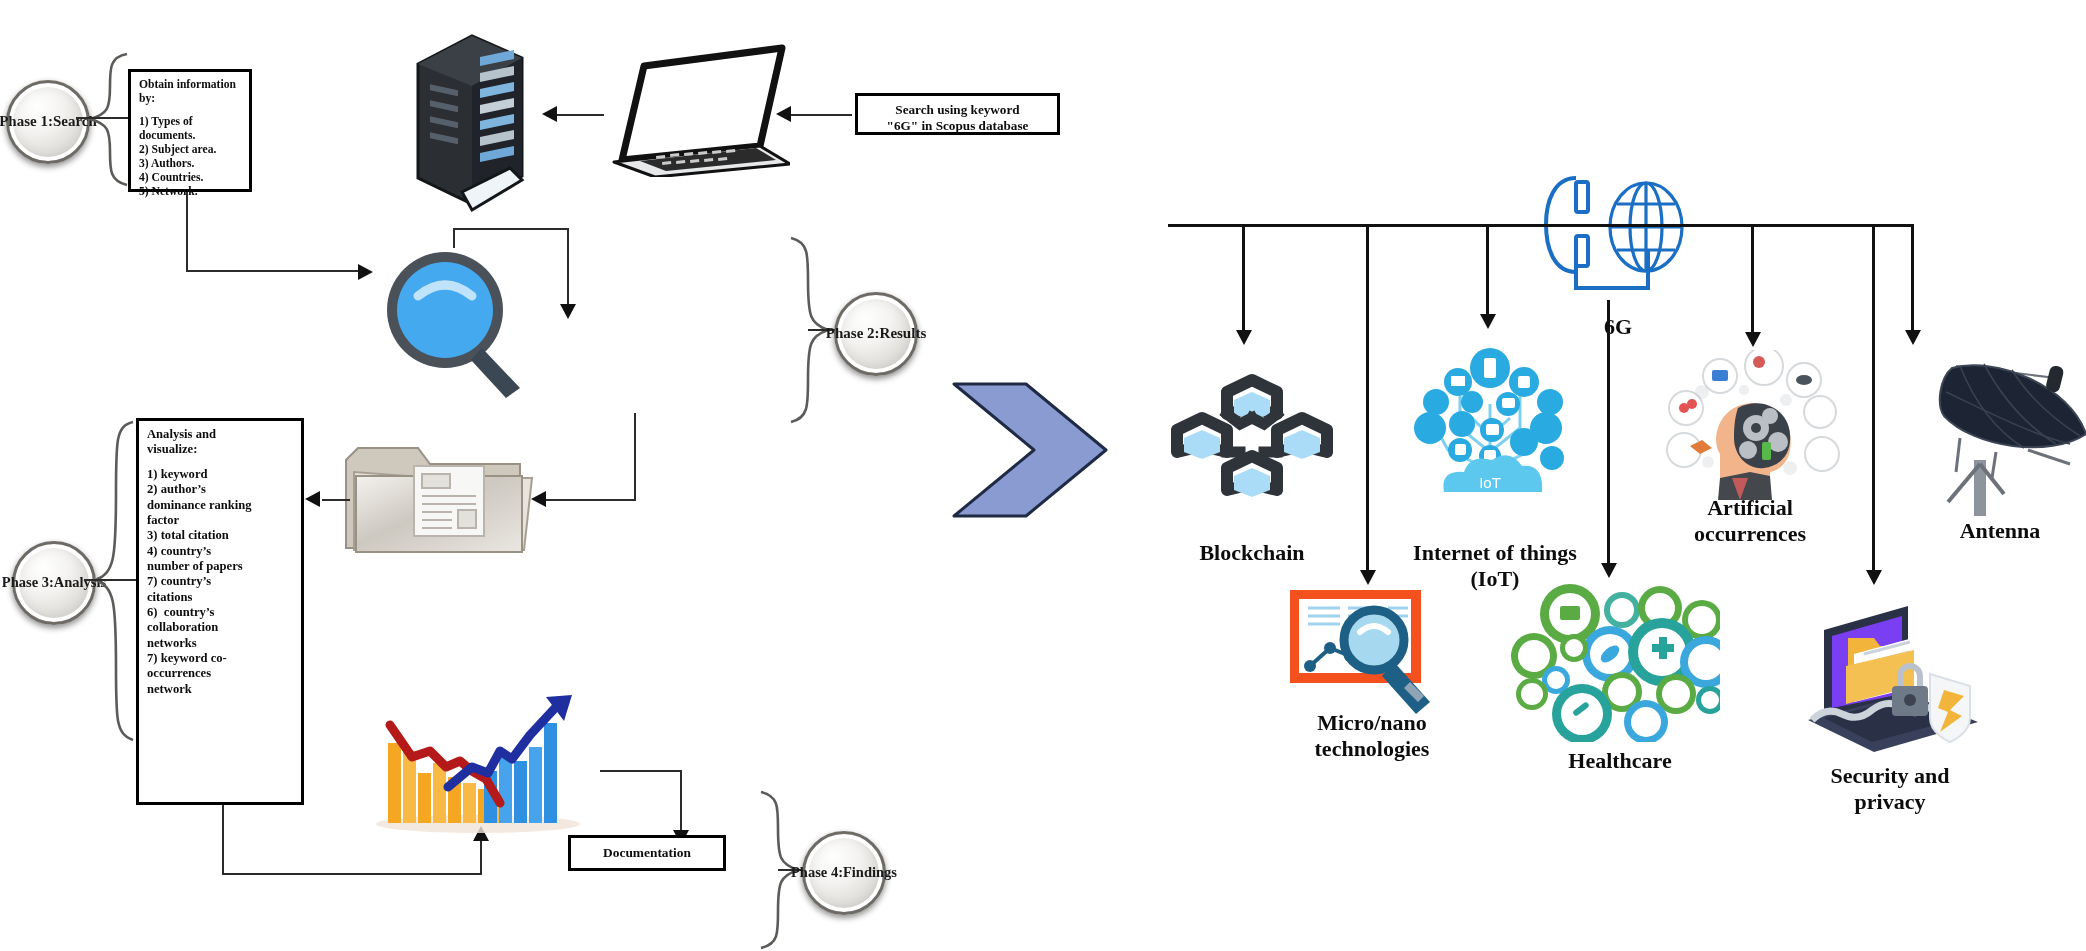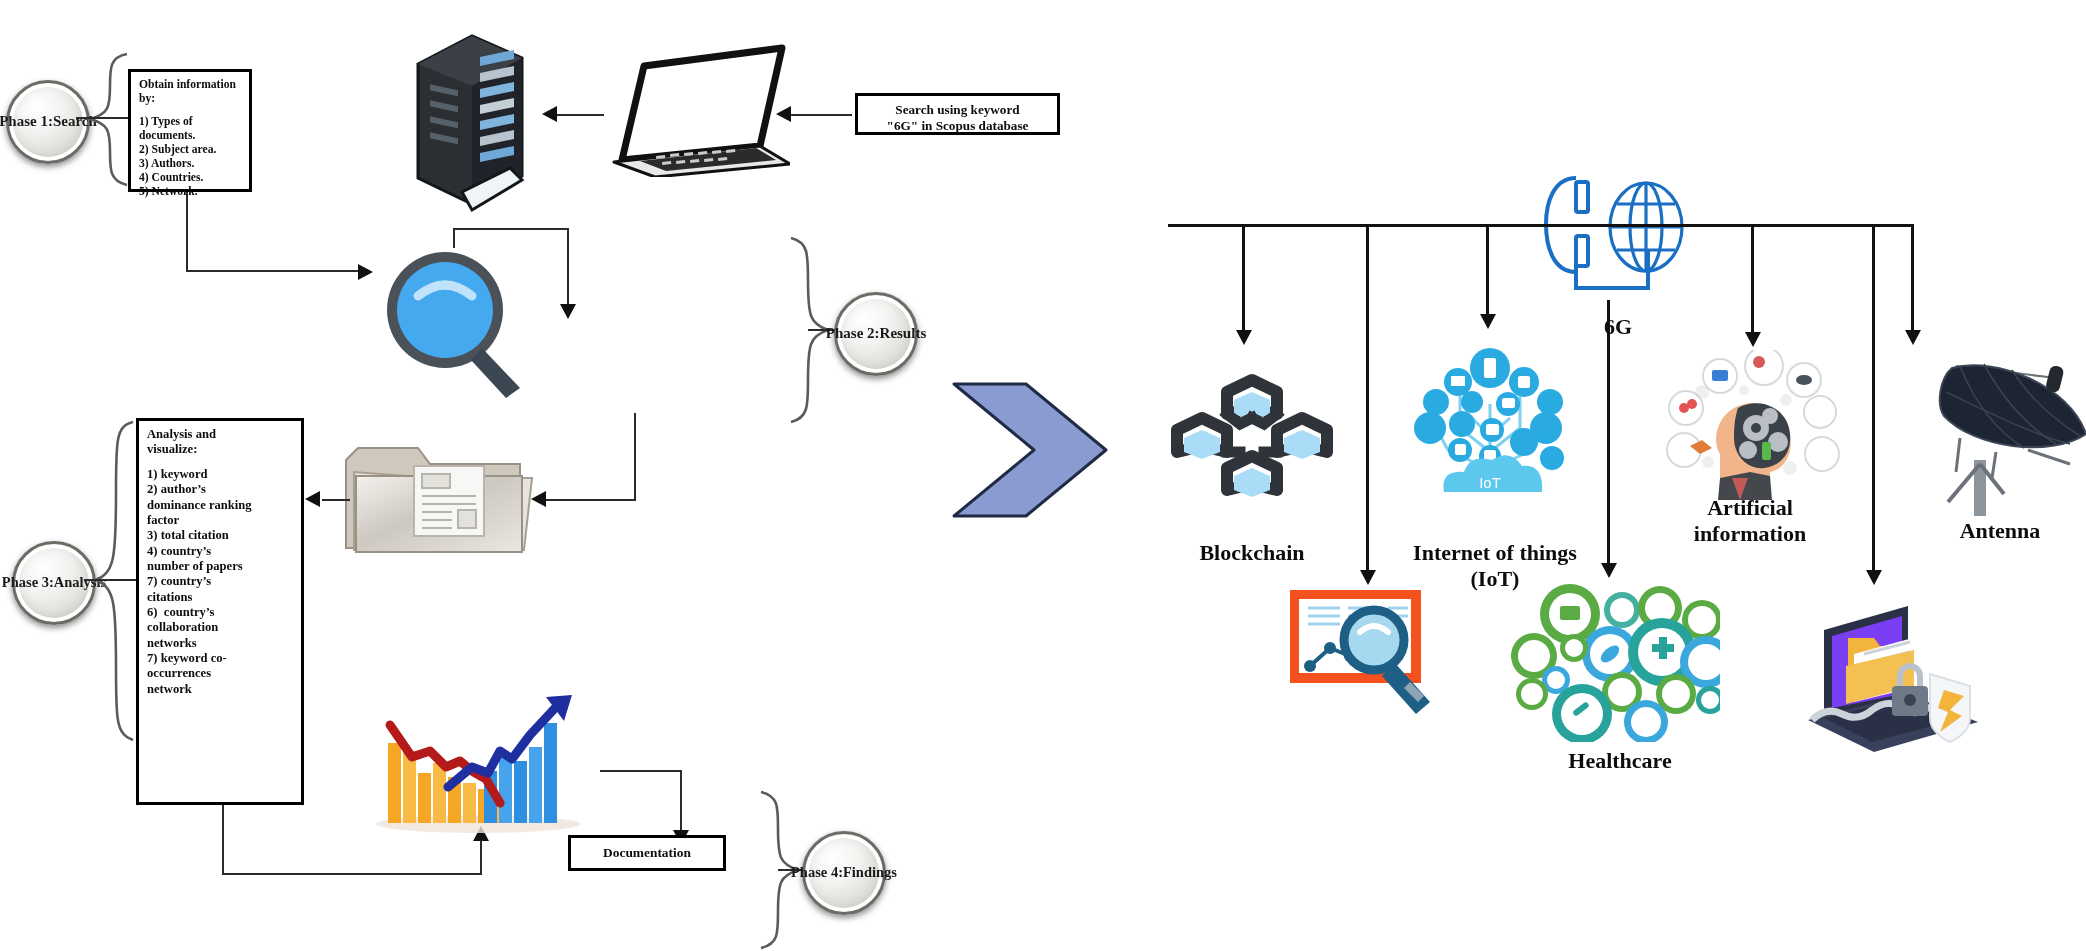"Artificial" div.rlabel { text: information -> occurrences }
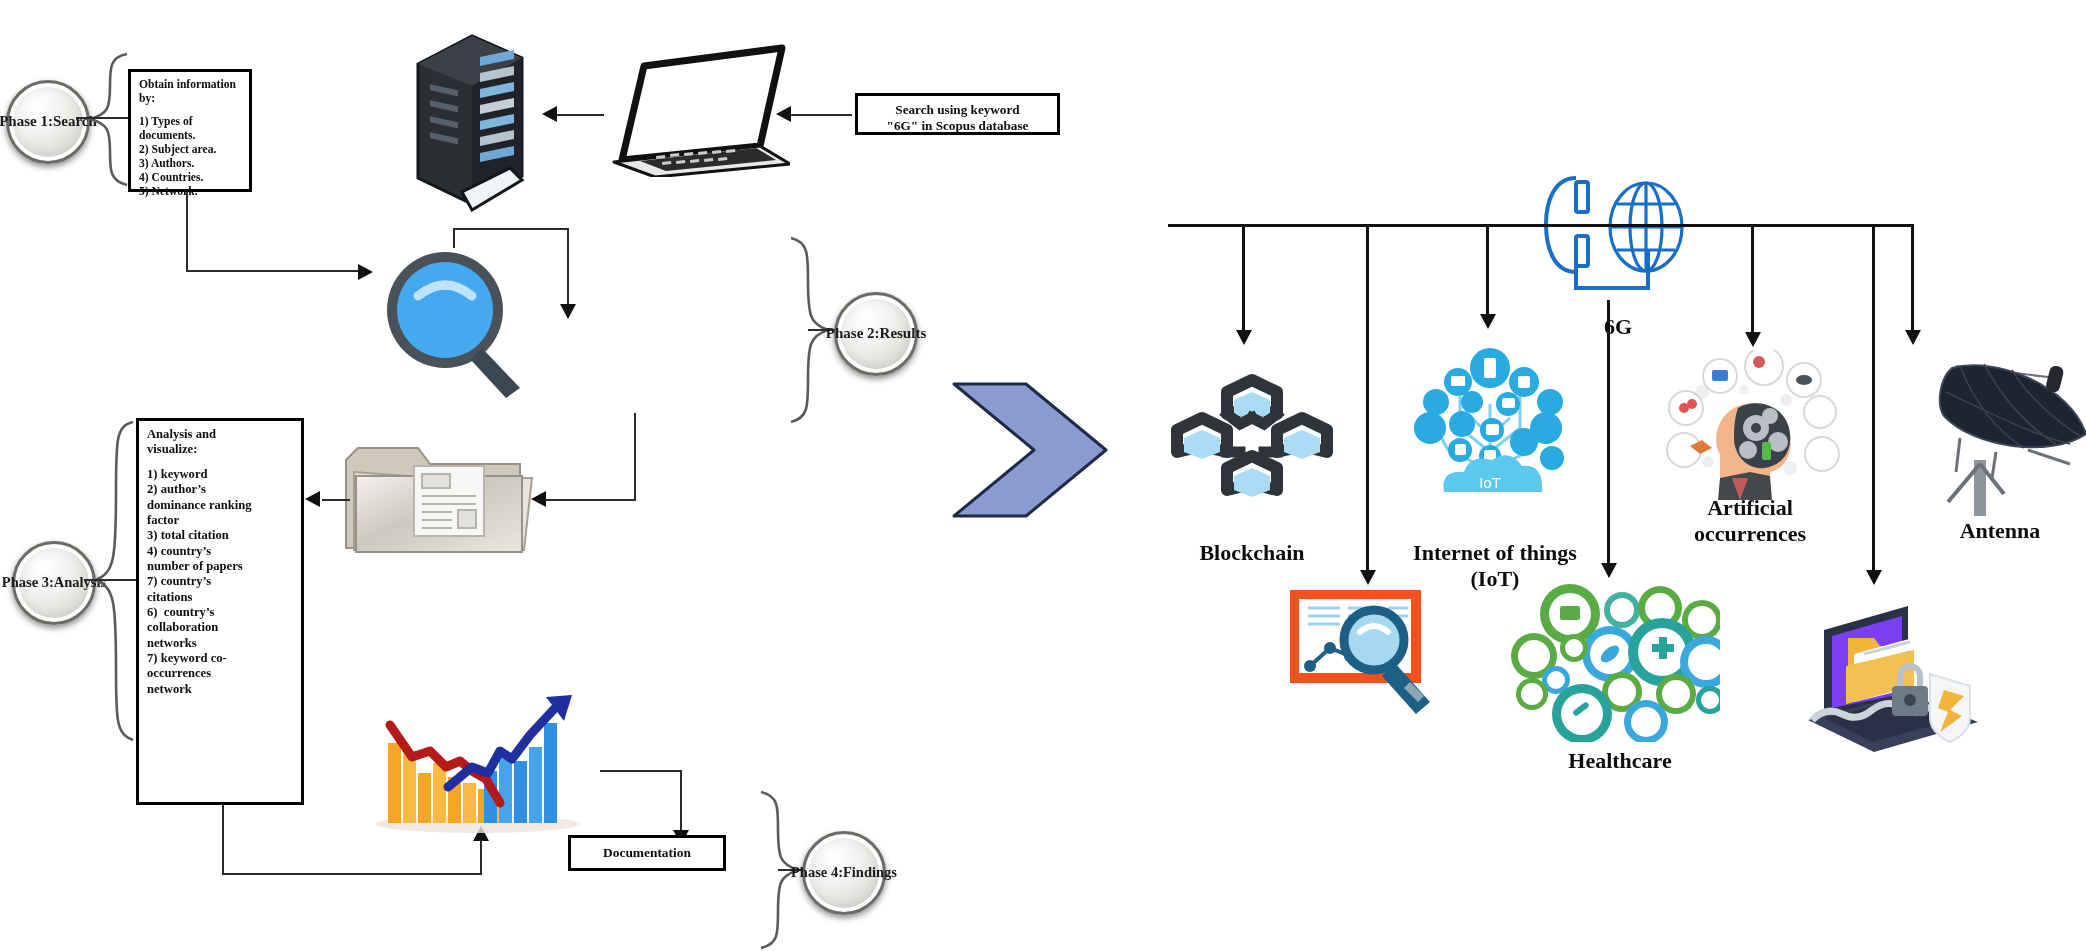"Micro/nano" div.rlabel { html: none -> <div>Micro/nano technologies</div> }
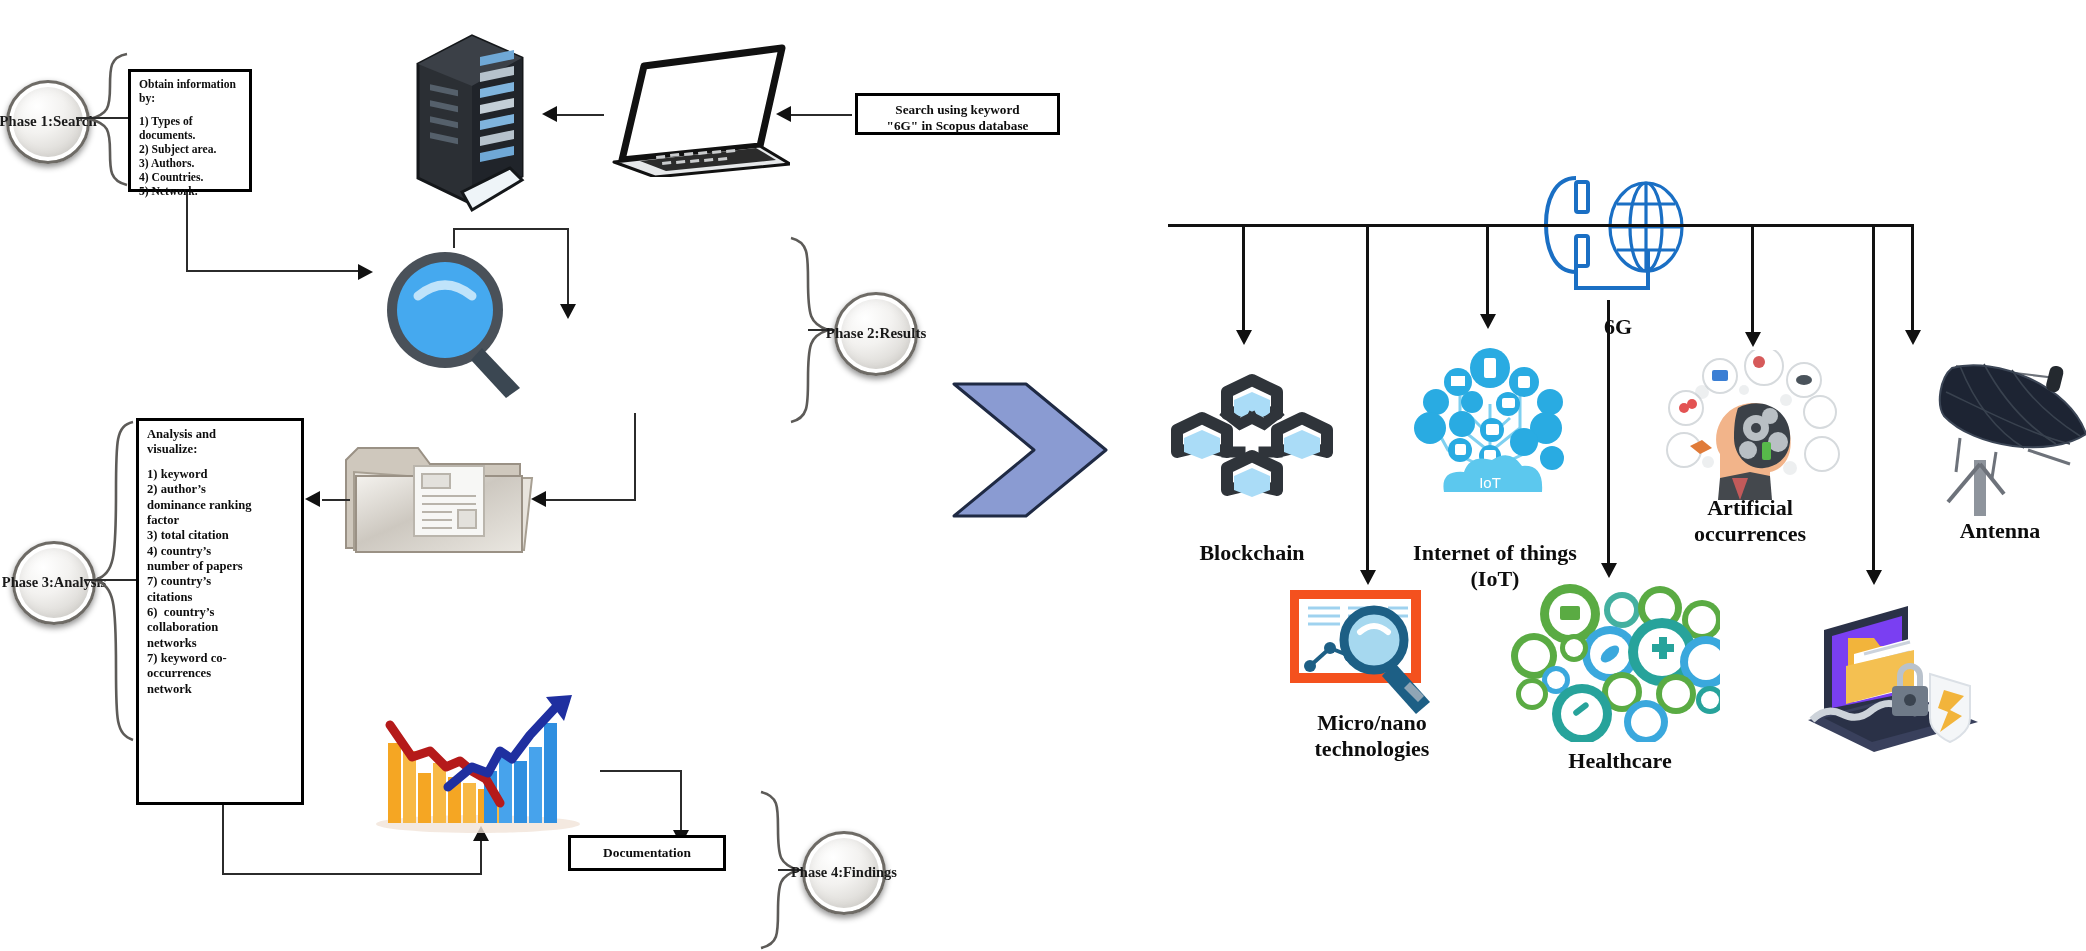"Security and" div.rlabel { html: none -> <div>Security and privacy</div> }
